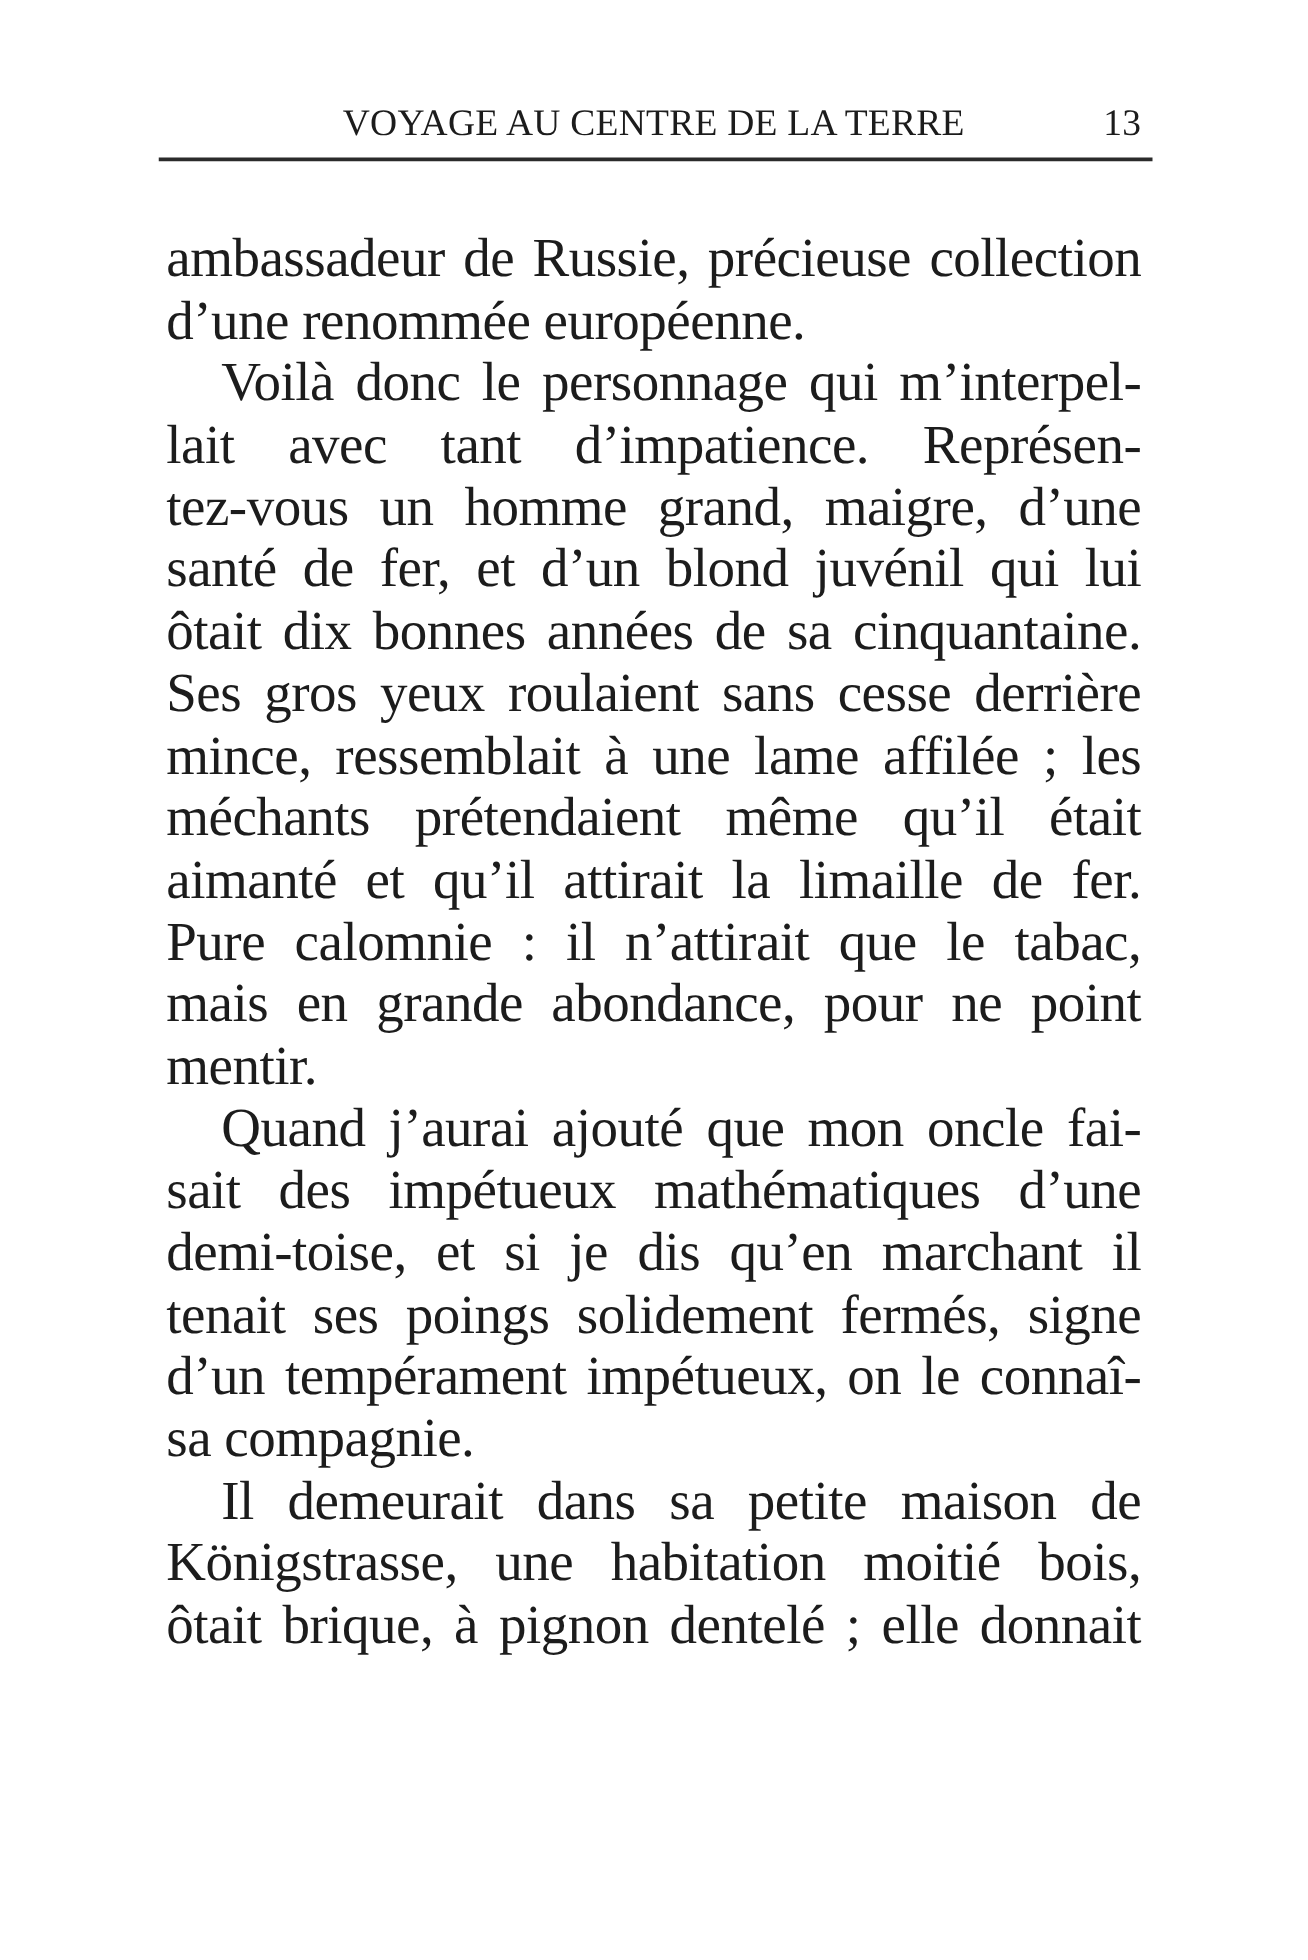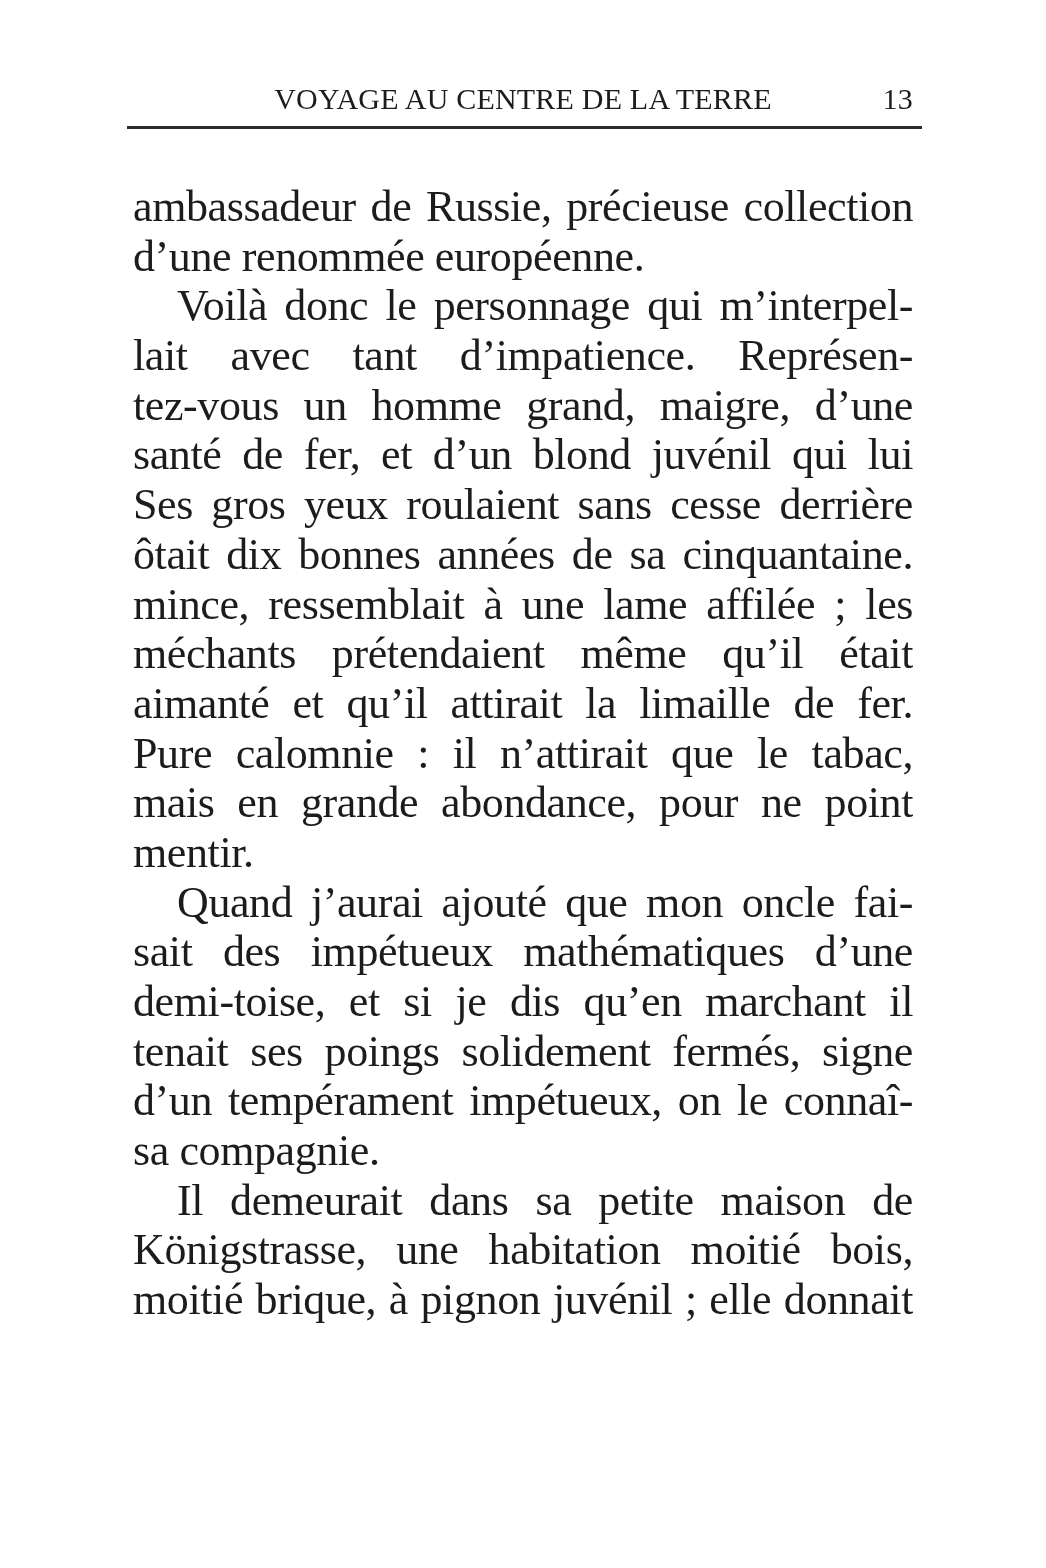"Ses gros yeux roulaient sans" div.line { order: before "ôtait dix bonnes années de" -> after "ôtait dix bonnes années de" }
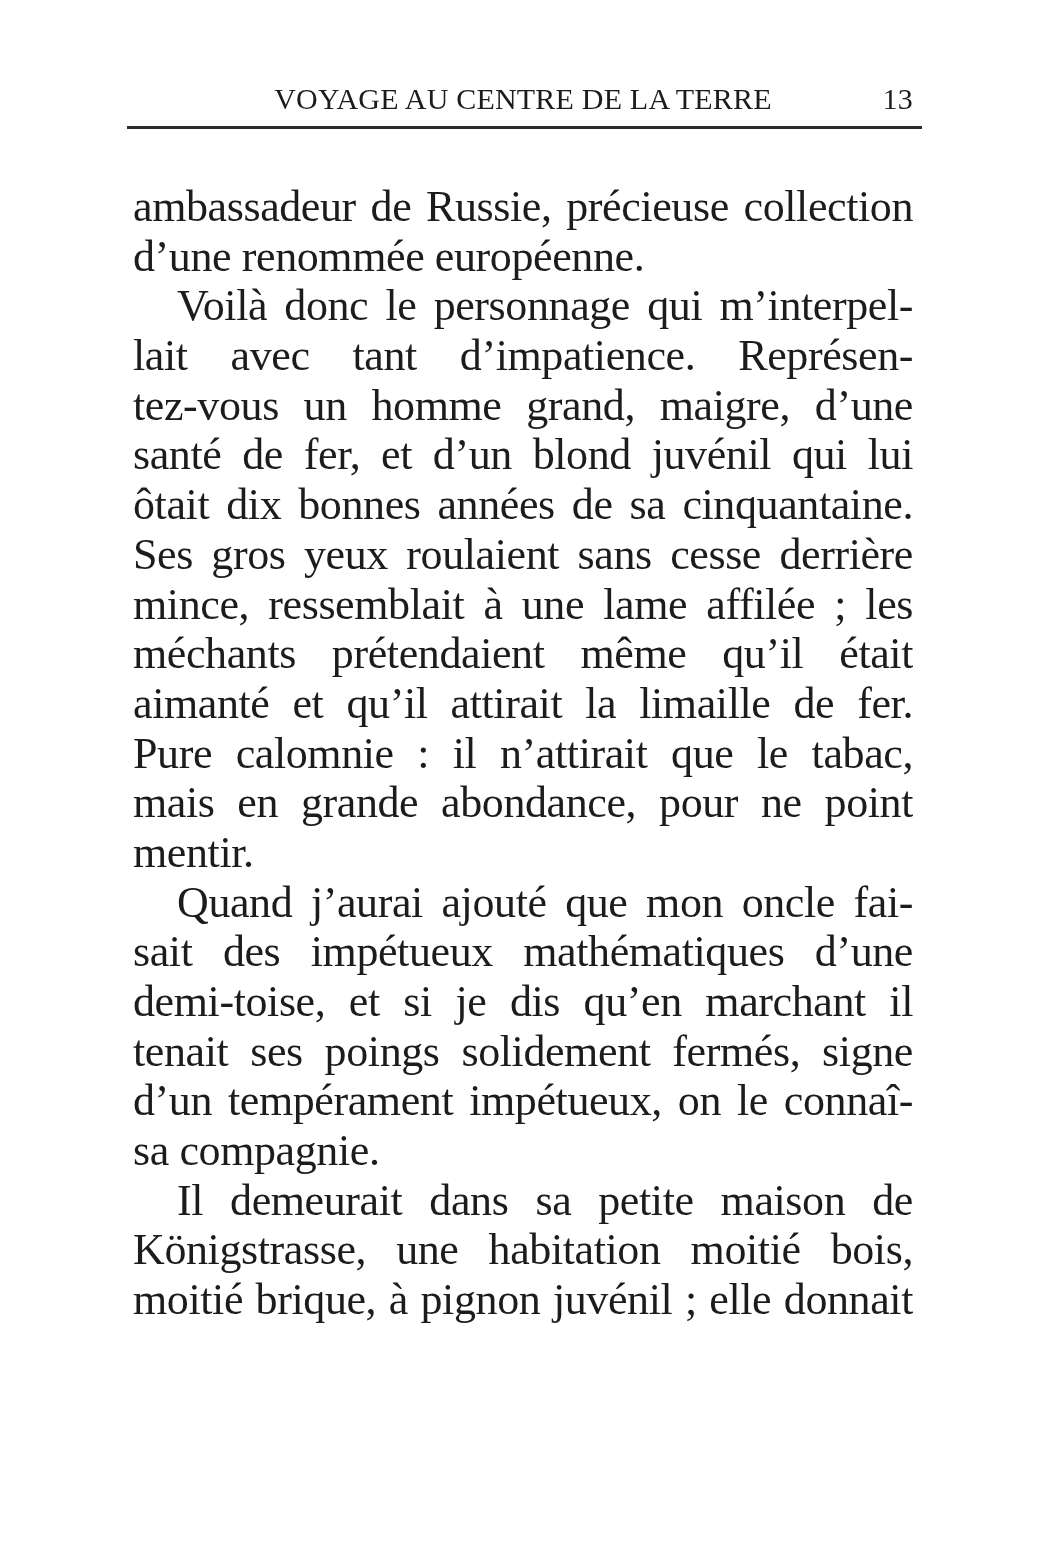"moitié brique, à pignon juvénil" div.line { text: moitié brique, à pignon juvénil -> ôtait brique, à pignon dentelé }
